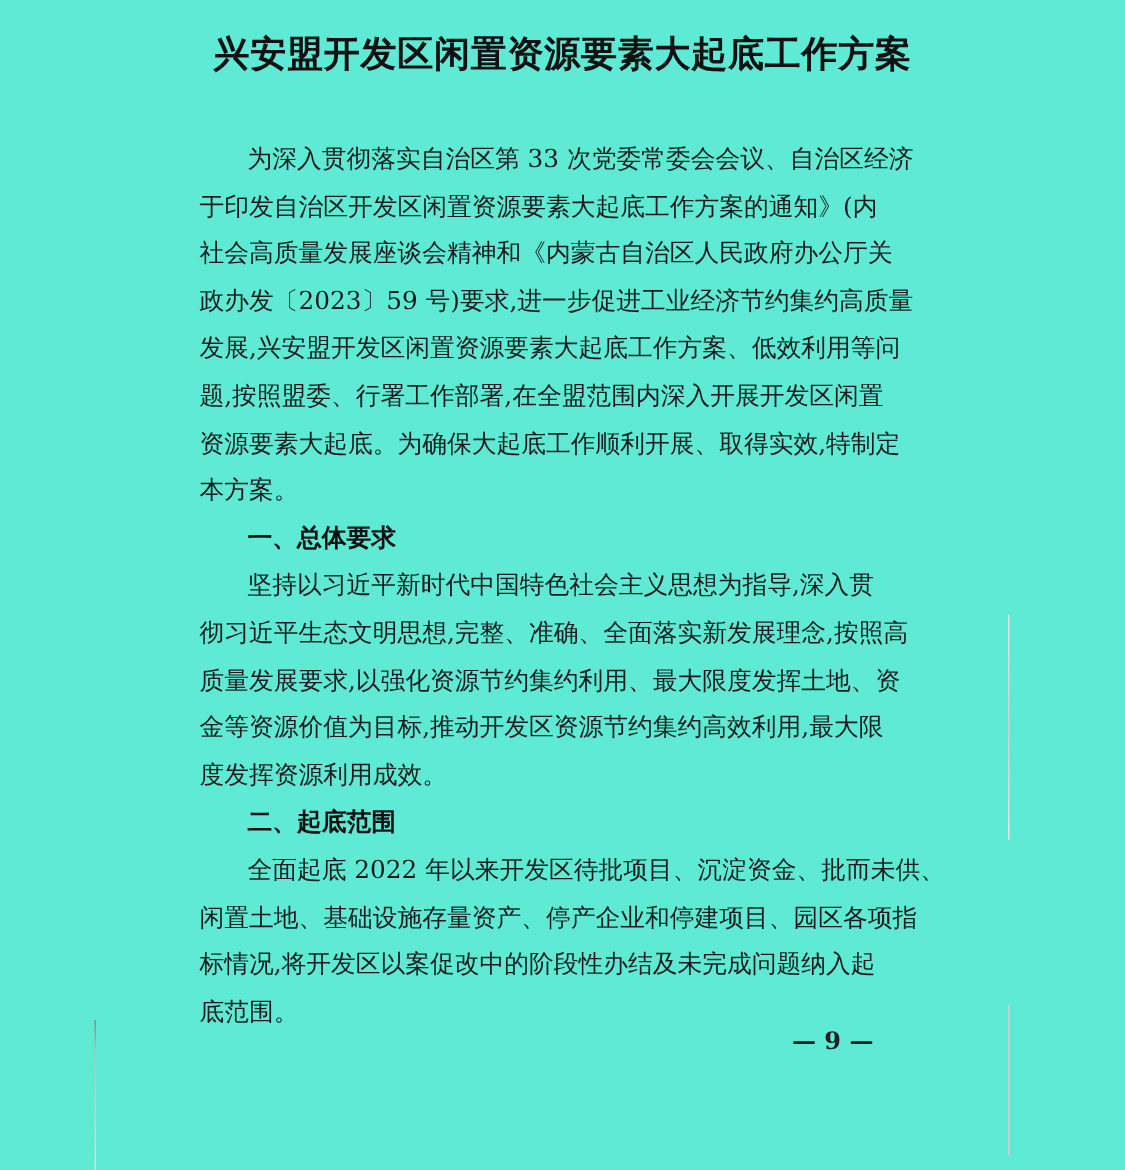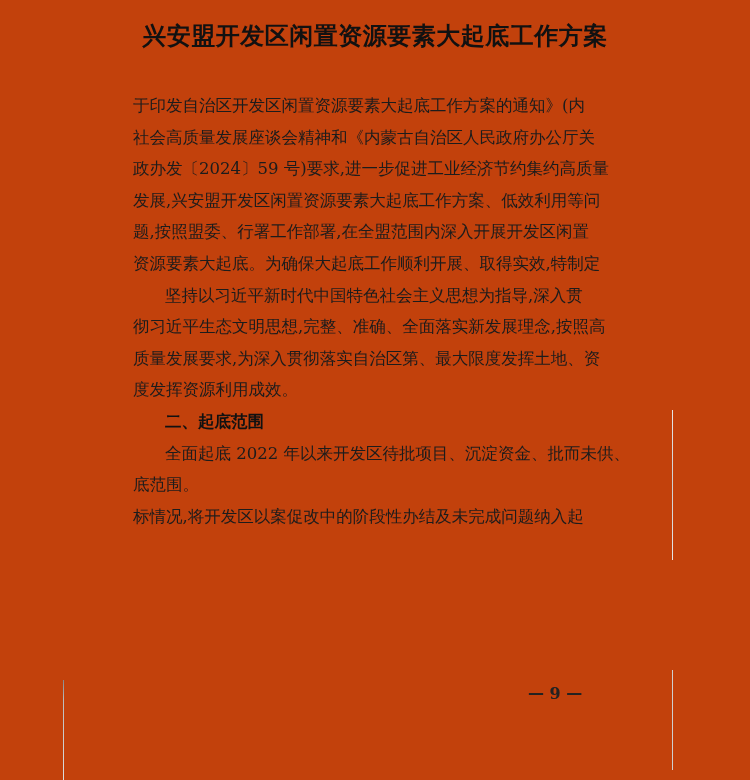"兴安盟开发区闲置资源要素大起底工作方案" .page { background: #c2410c -> #5eead4 }
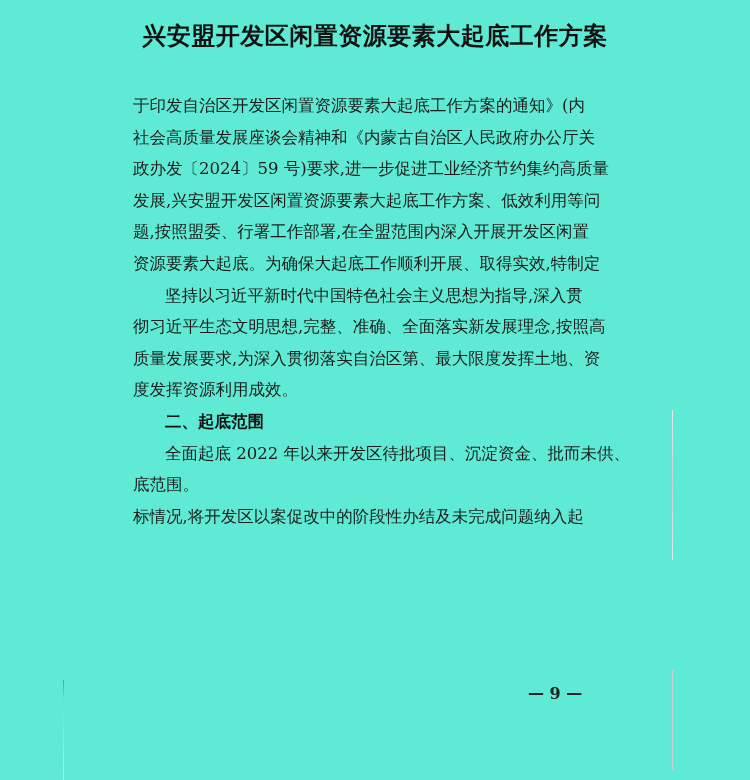"为深入贯彻落实自治区第 33 次党委常委会会议、自治区经济" div.line { html: none -> <div>为深入贯彻落实自治区第 33 次党委常委会会议、自治区经济</div> }
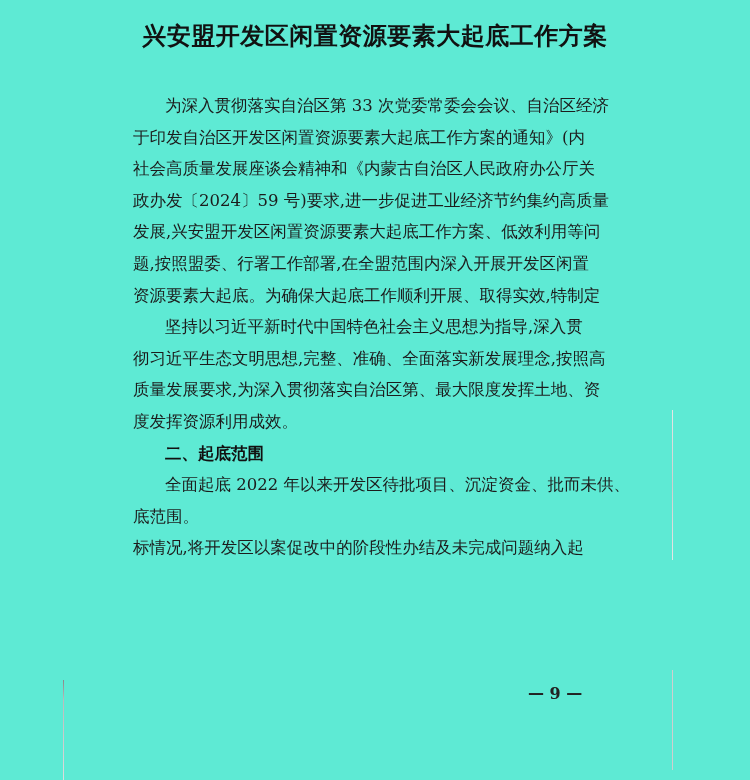"政办发〔2024〕59 号)要求,进一步促进工业经济节约集约高质量" div.line { text: 2024 -> 2023 }
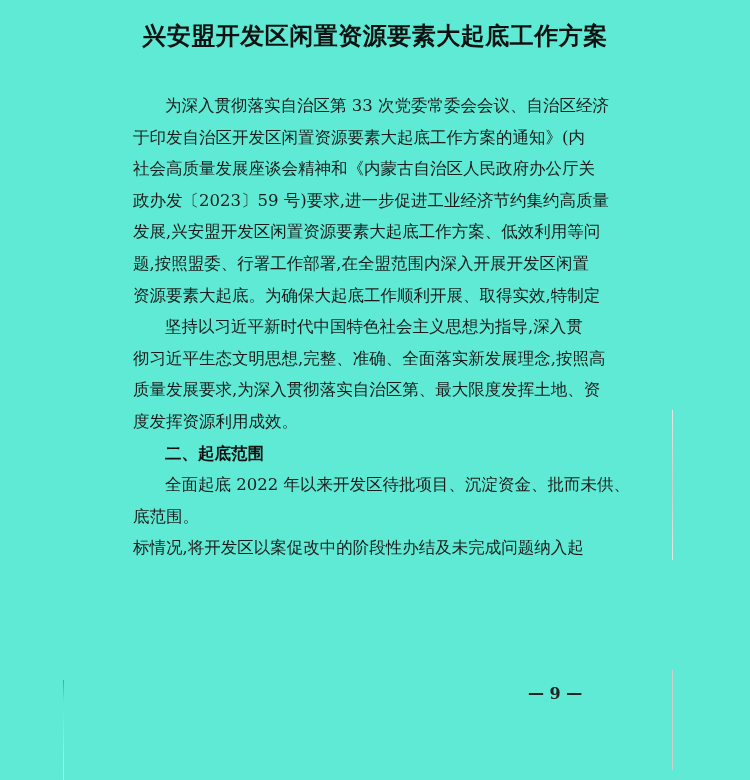"本方案。" div.line { html: none -> <div>本方案。</div> }
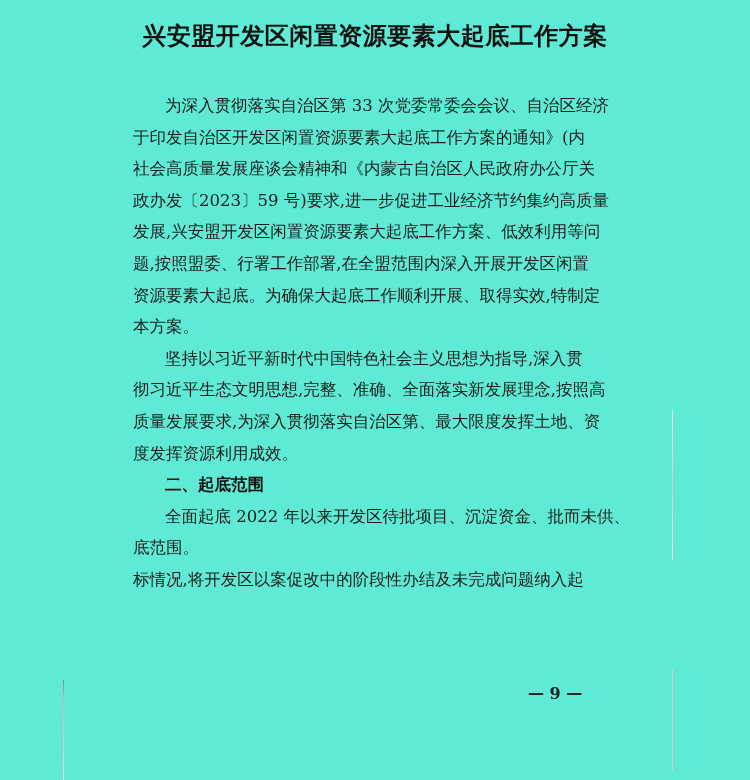"一、总体要求" div.heading { html: none -> <div>一、总体要求</div> }
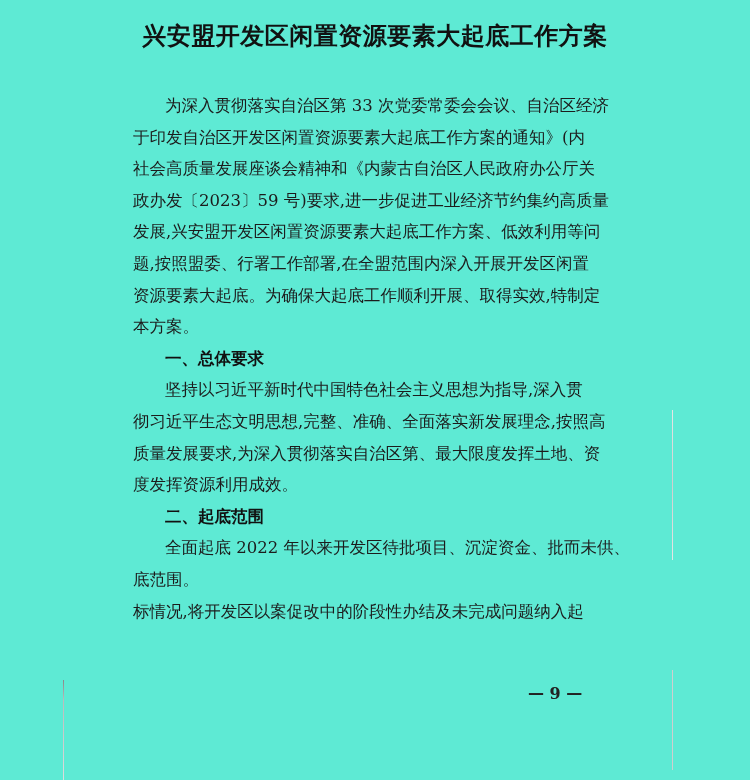"质量发展要求,为深入贯彻落实自治区第、最大限度发挥土地、资" div.line { text: ,为深入贯彻落实自治区第 -> ,以强化资源节约集约利用 }
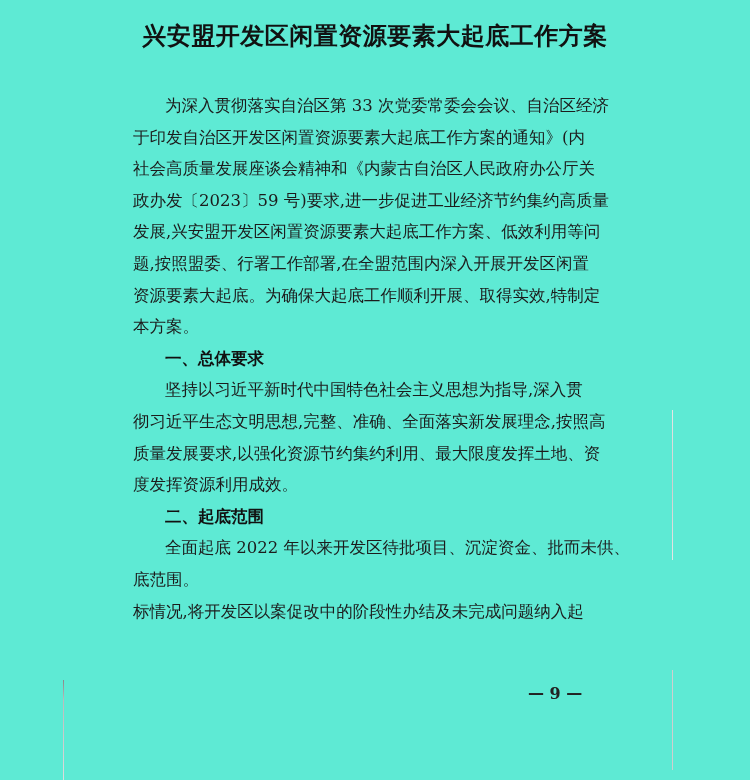"金等资源价值为目标,推动开发区资源节约集约高效利用,最大限" div.line { html: none -> <div>金等资源价值为目标,推动开发区资源节约集约高效利用,最大限</div> }
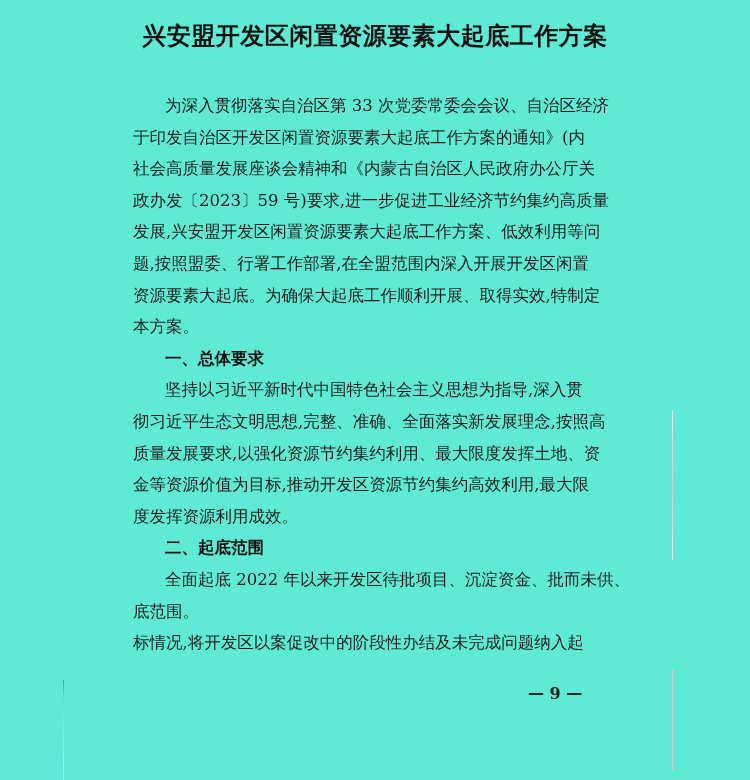"闲置土地、基础设施存量资产、停产企业和停建项目、园区各项指" div.line { html: none -> <div>闲置土地、基础设施存量资产、停产企业和停建项目、园区各项指</div> }
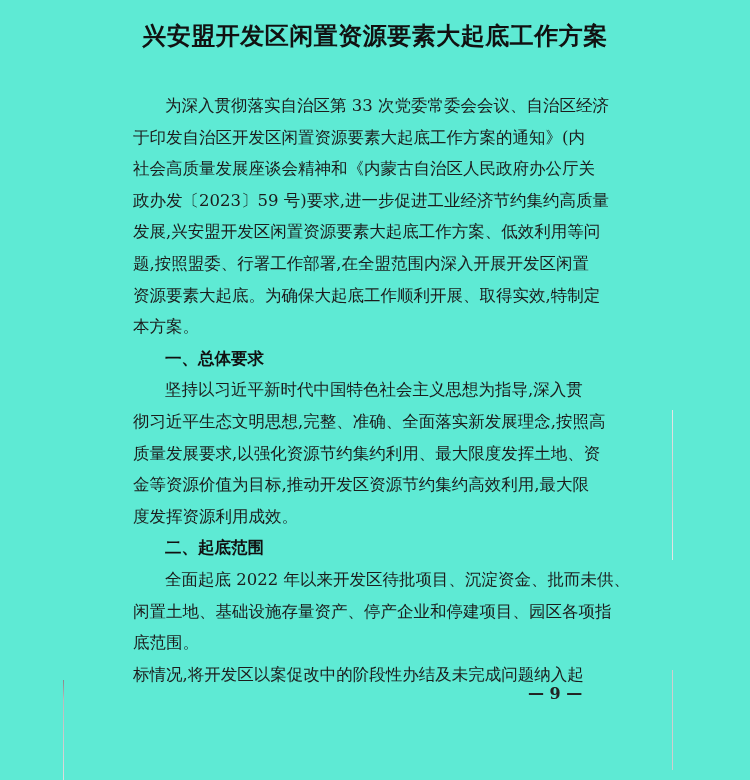"底范围。" div.line { order: before "标情况,将开发区以案促改中的阶段性办结及未完成问题纳入起" -> after "标情况,将开发区以案促改中的阶段性办结及未完成问题纳入起" }
